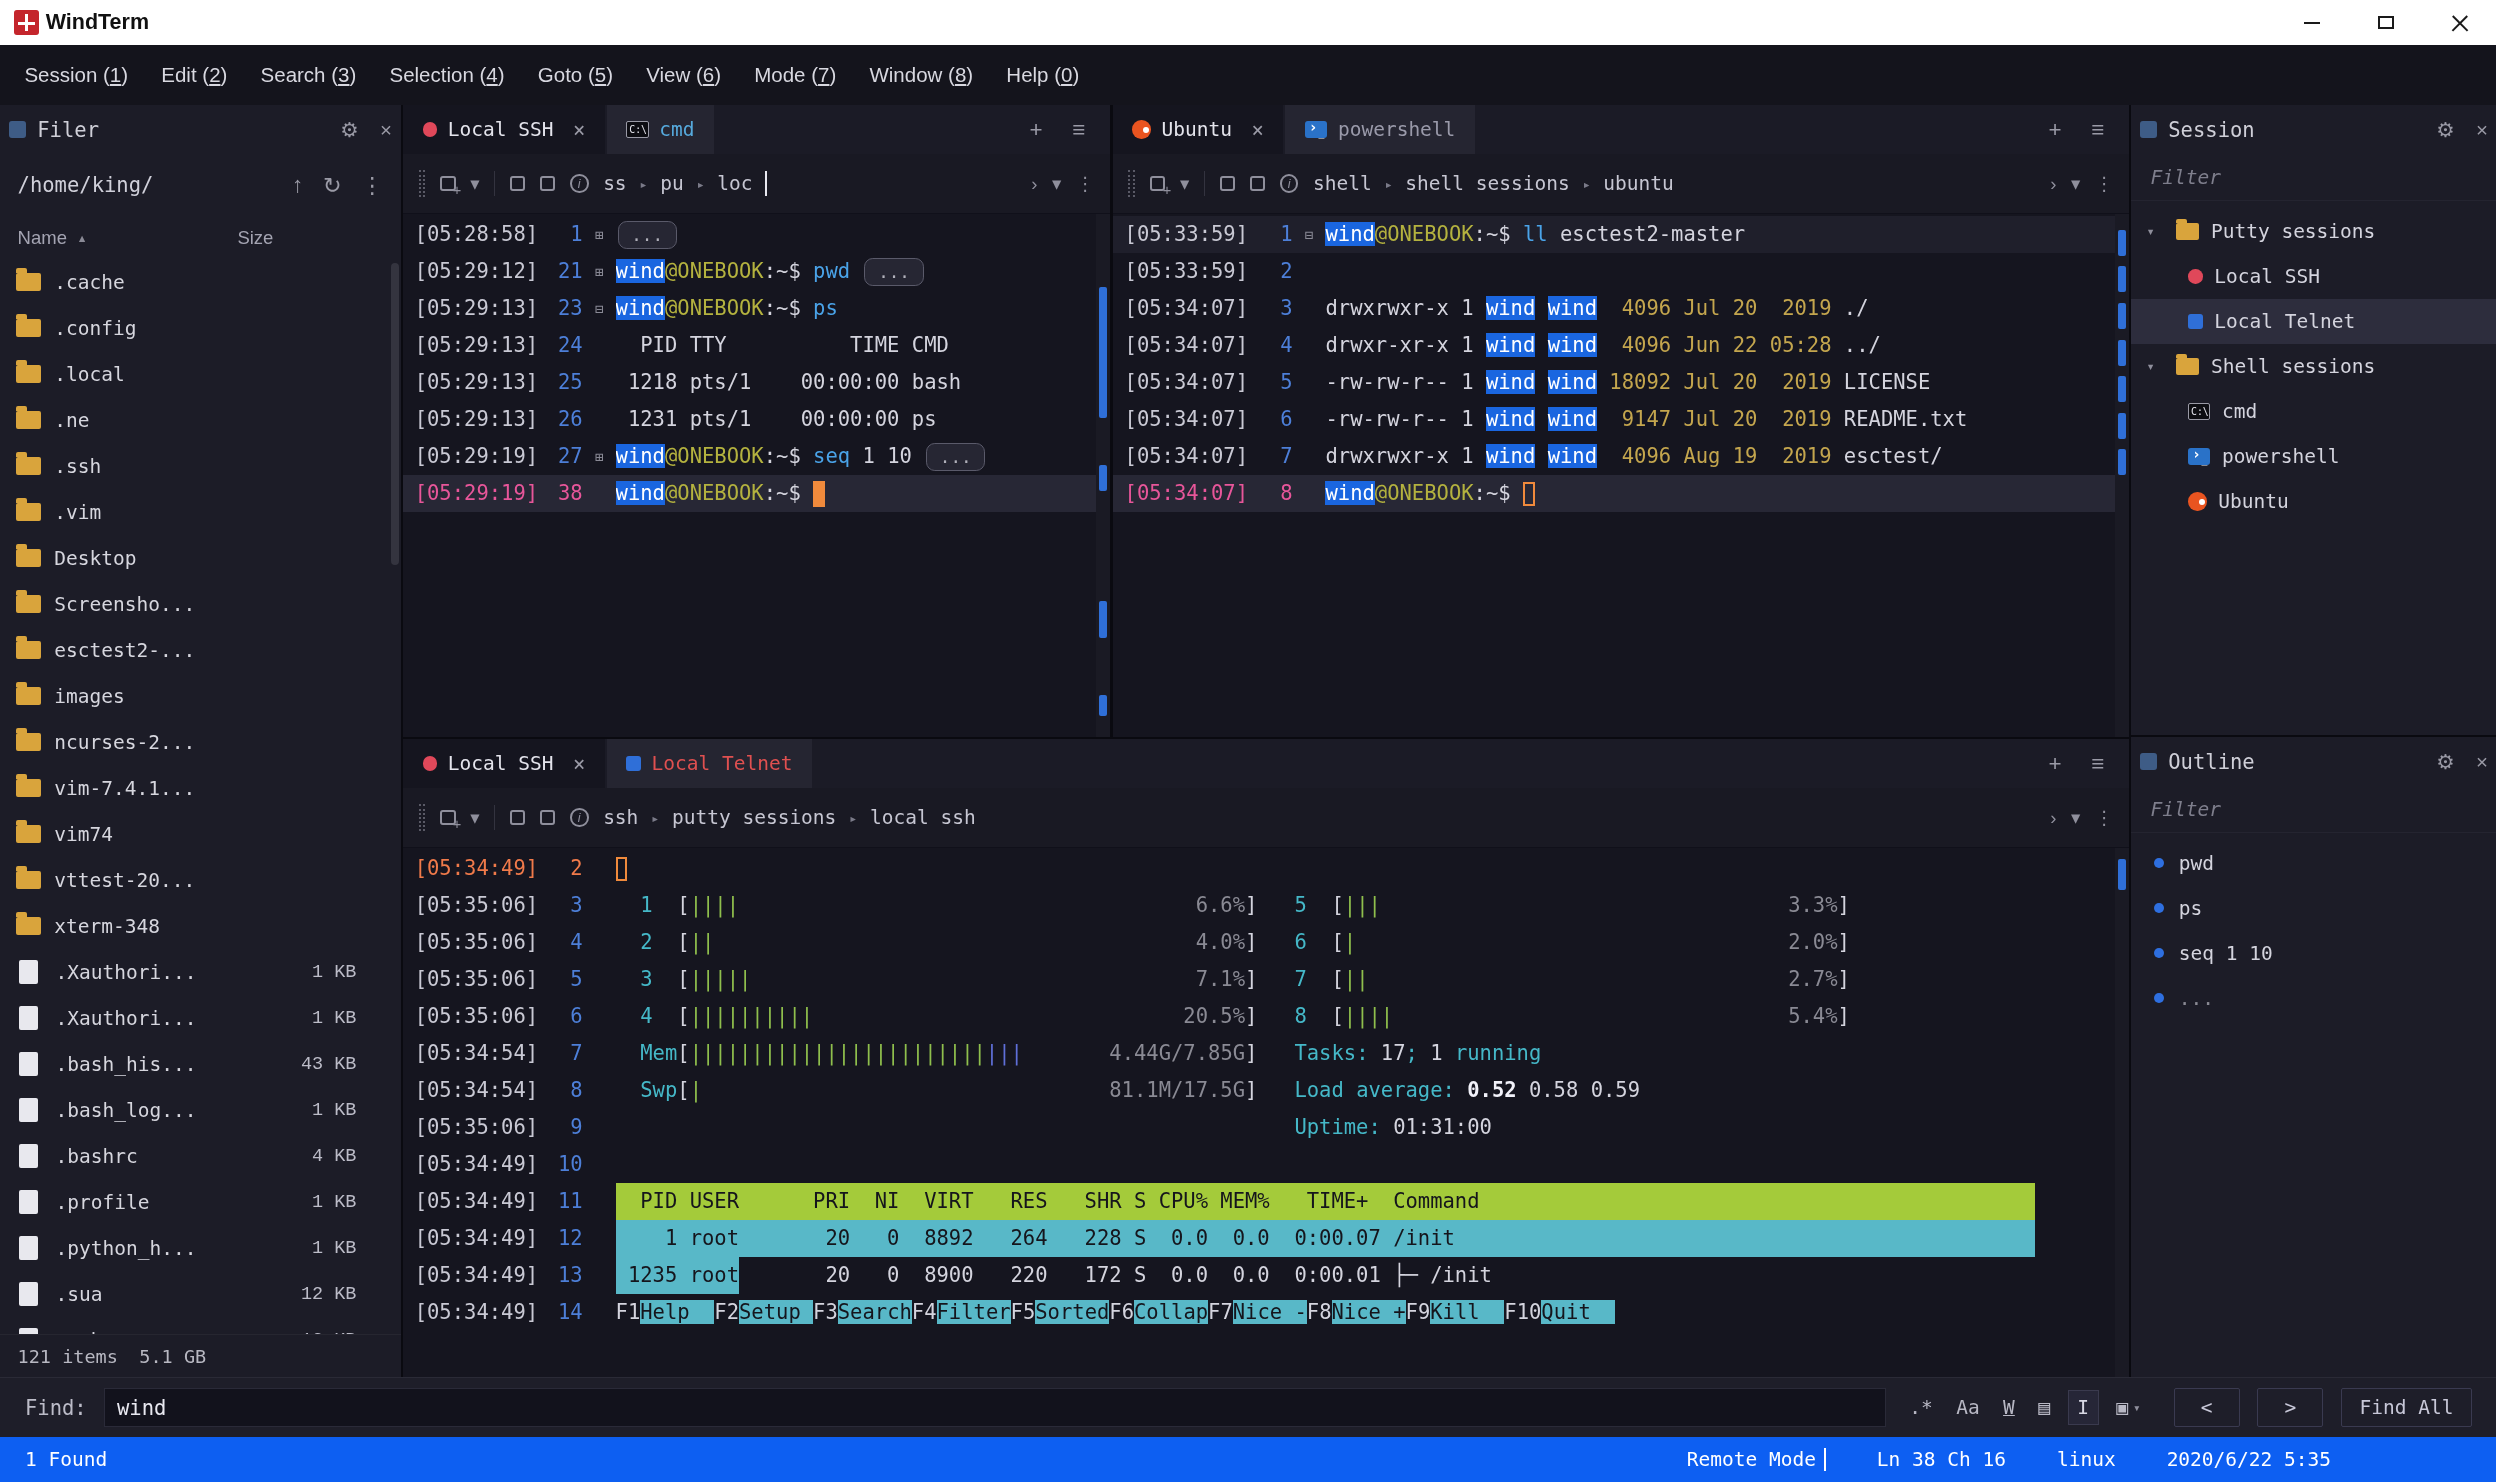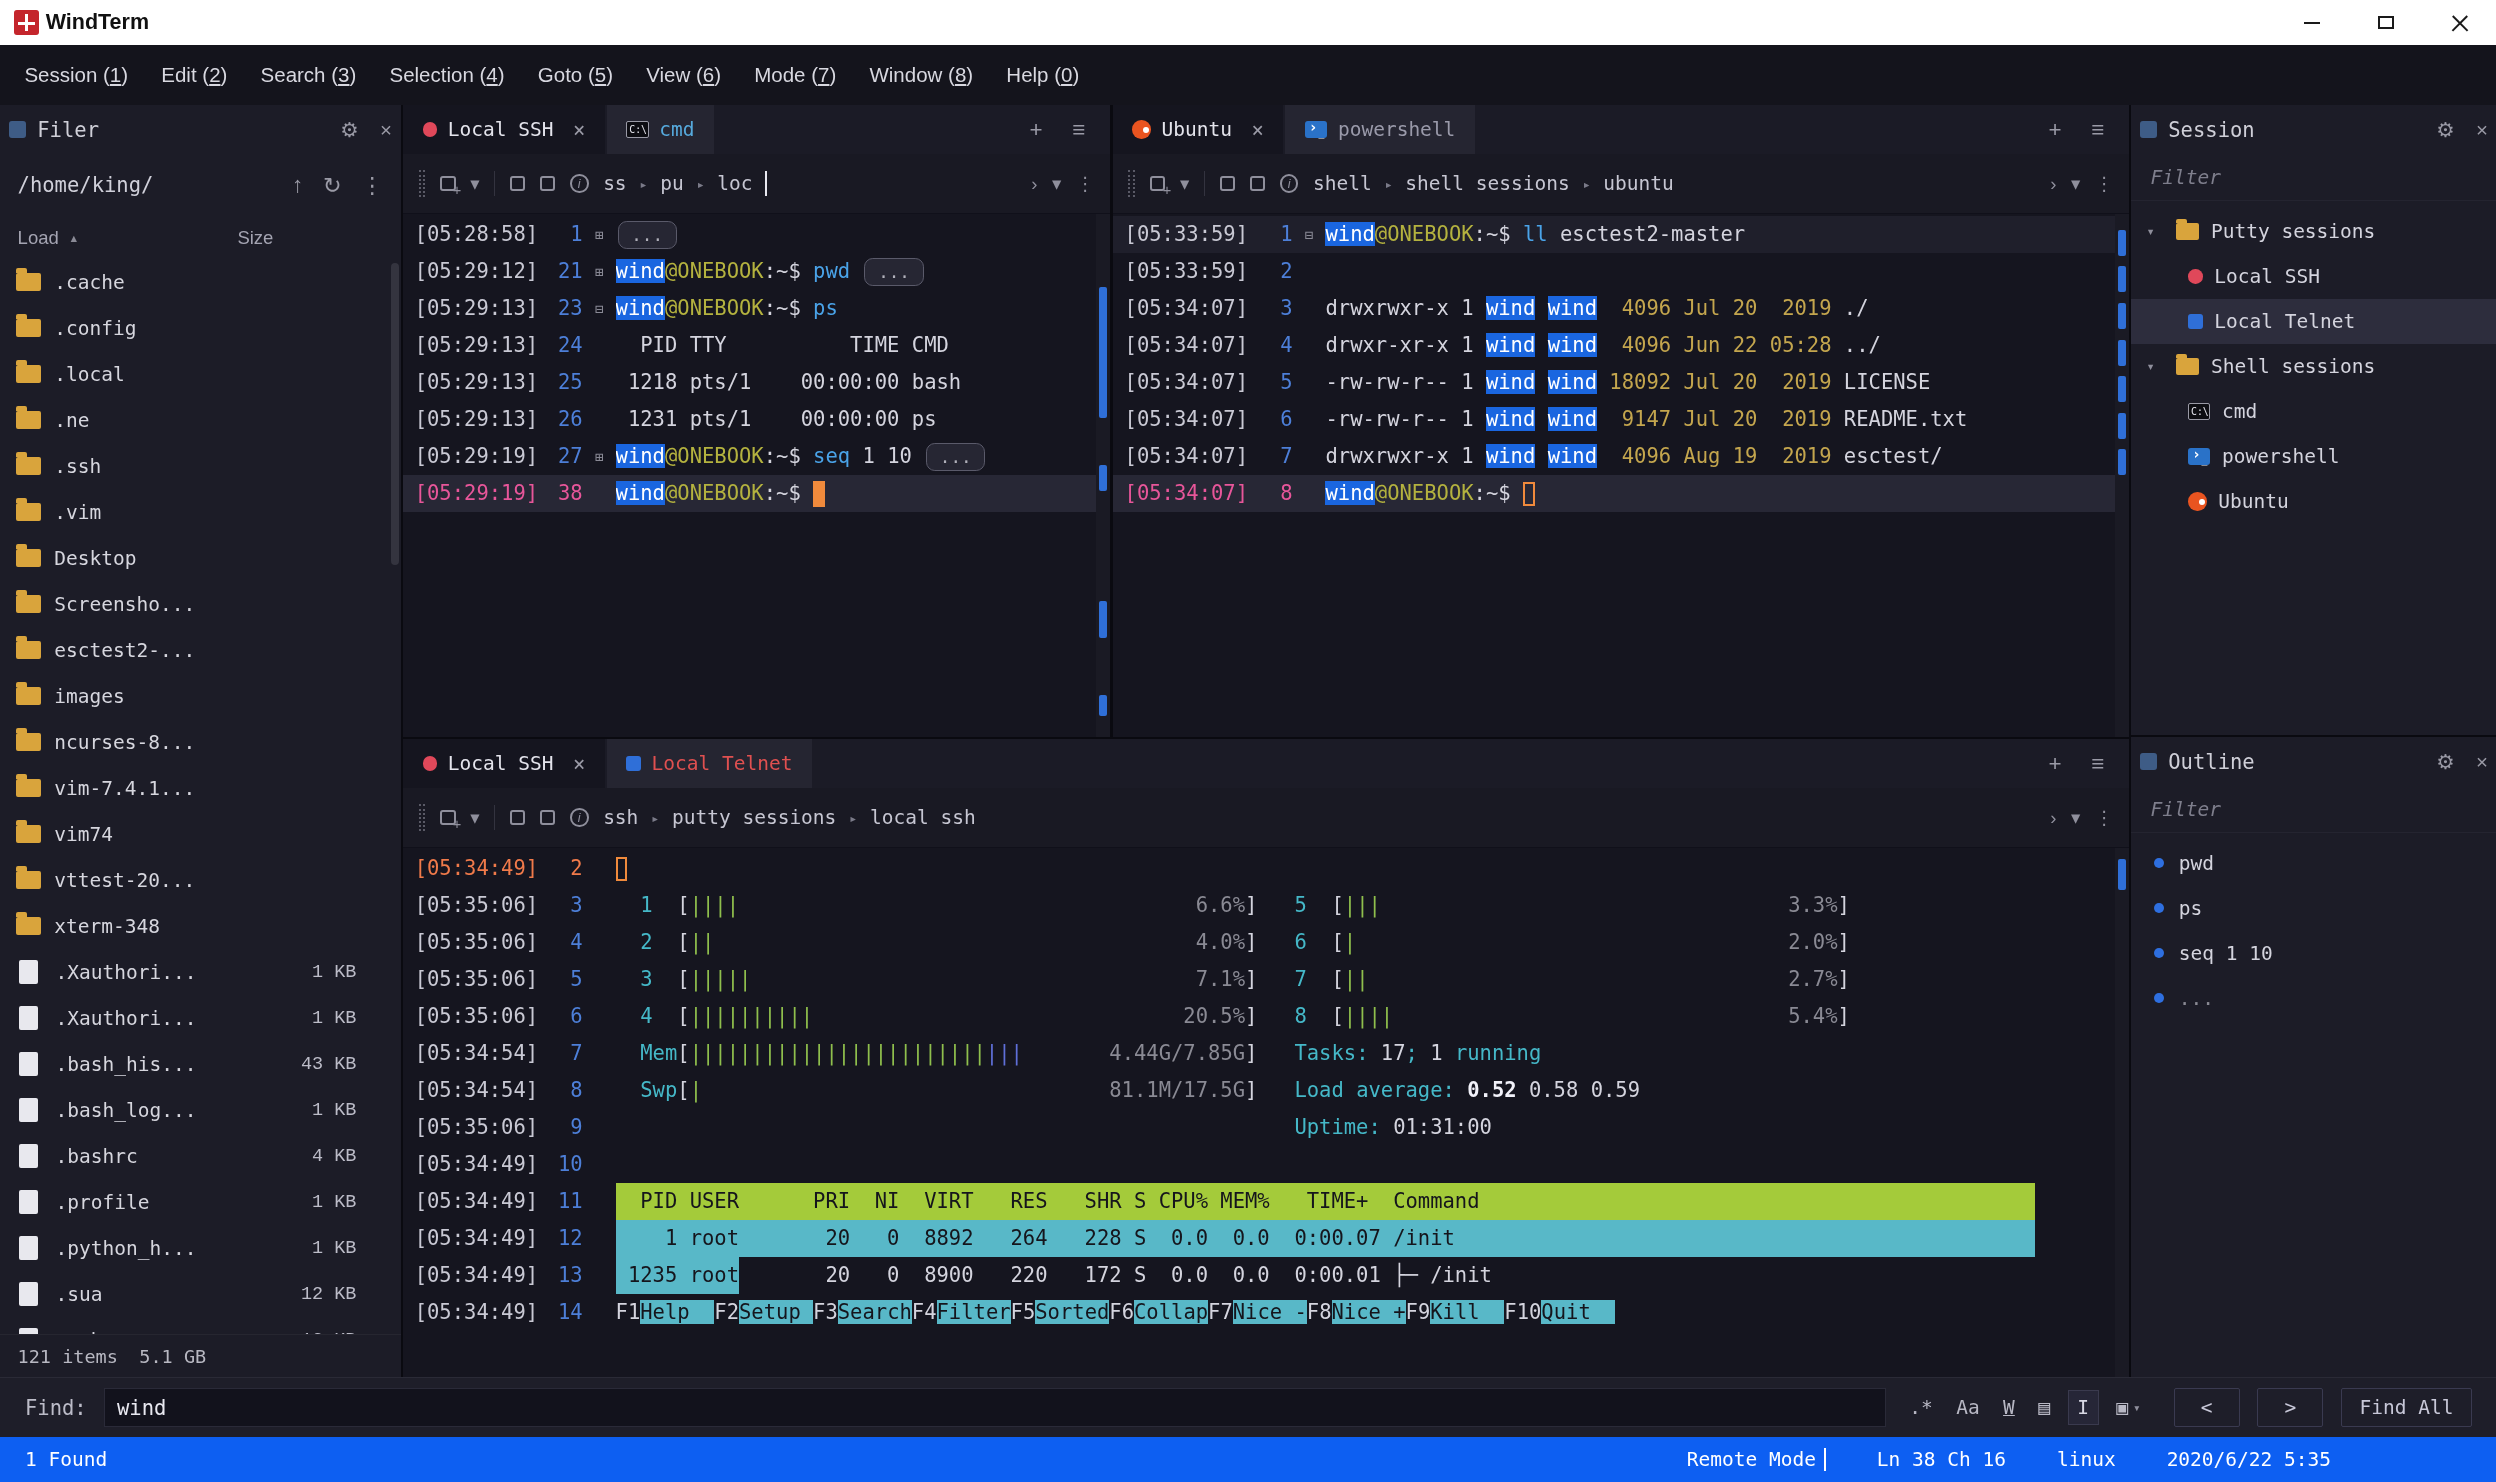"Load" span { text: Load -> Name }
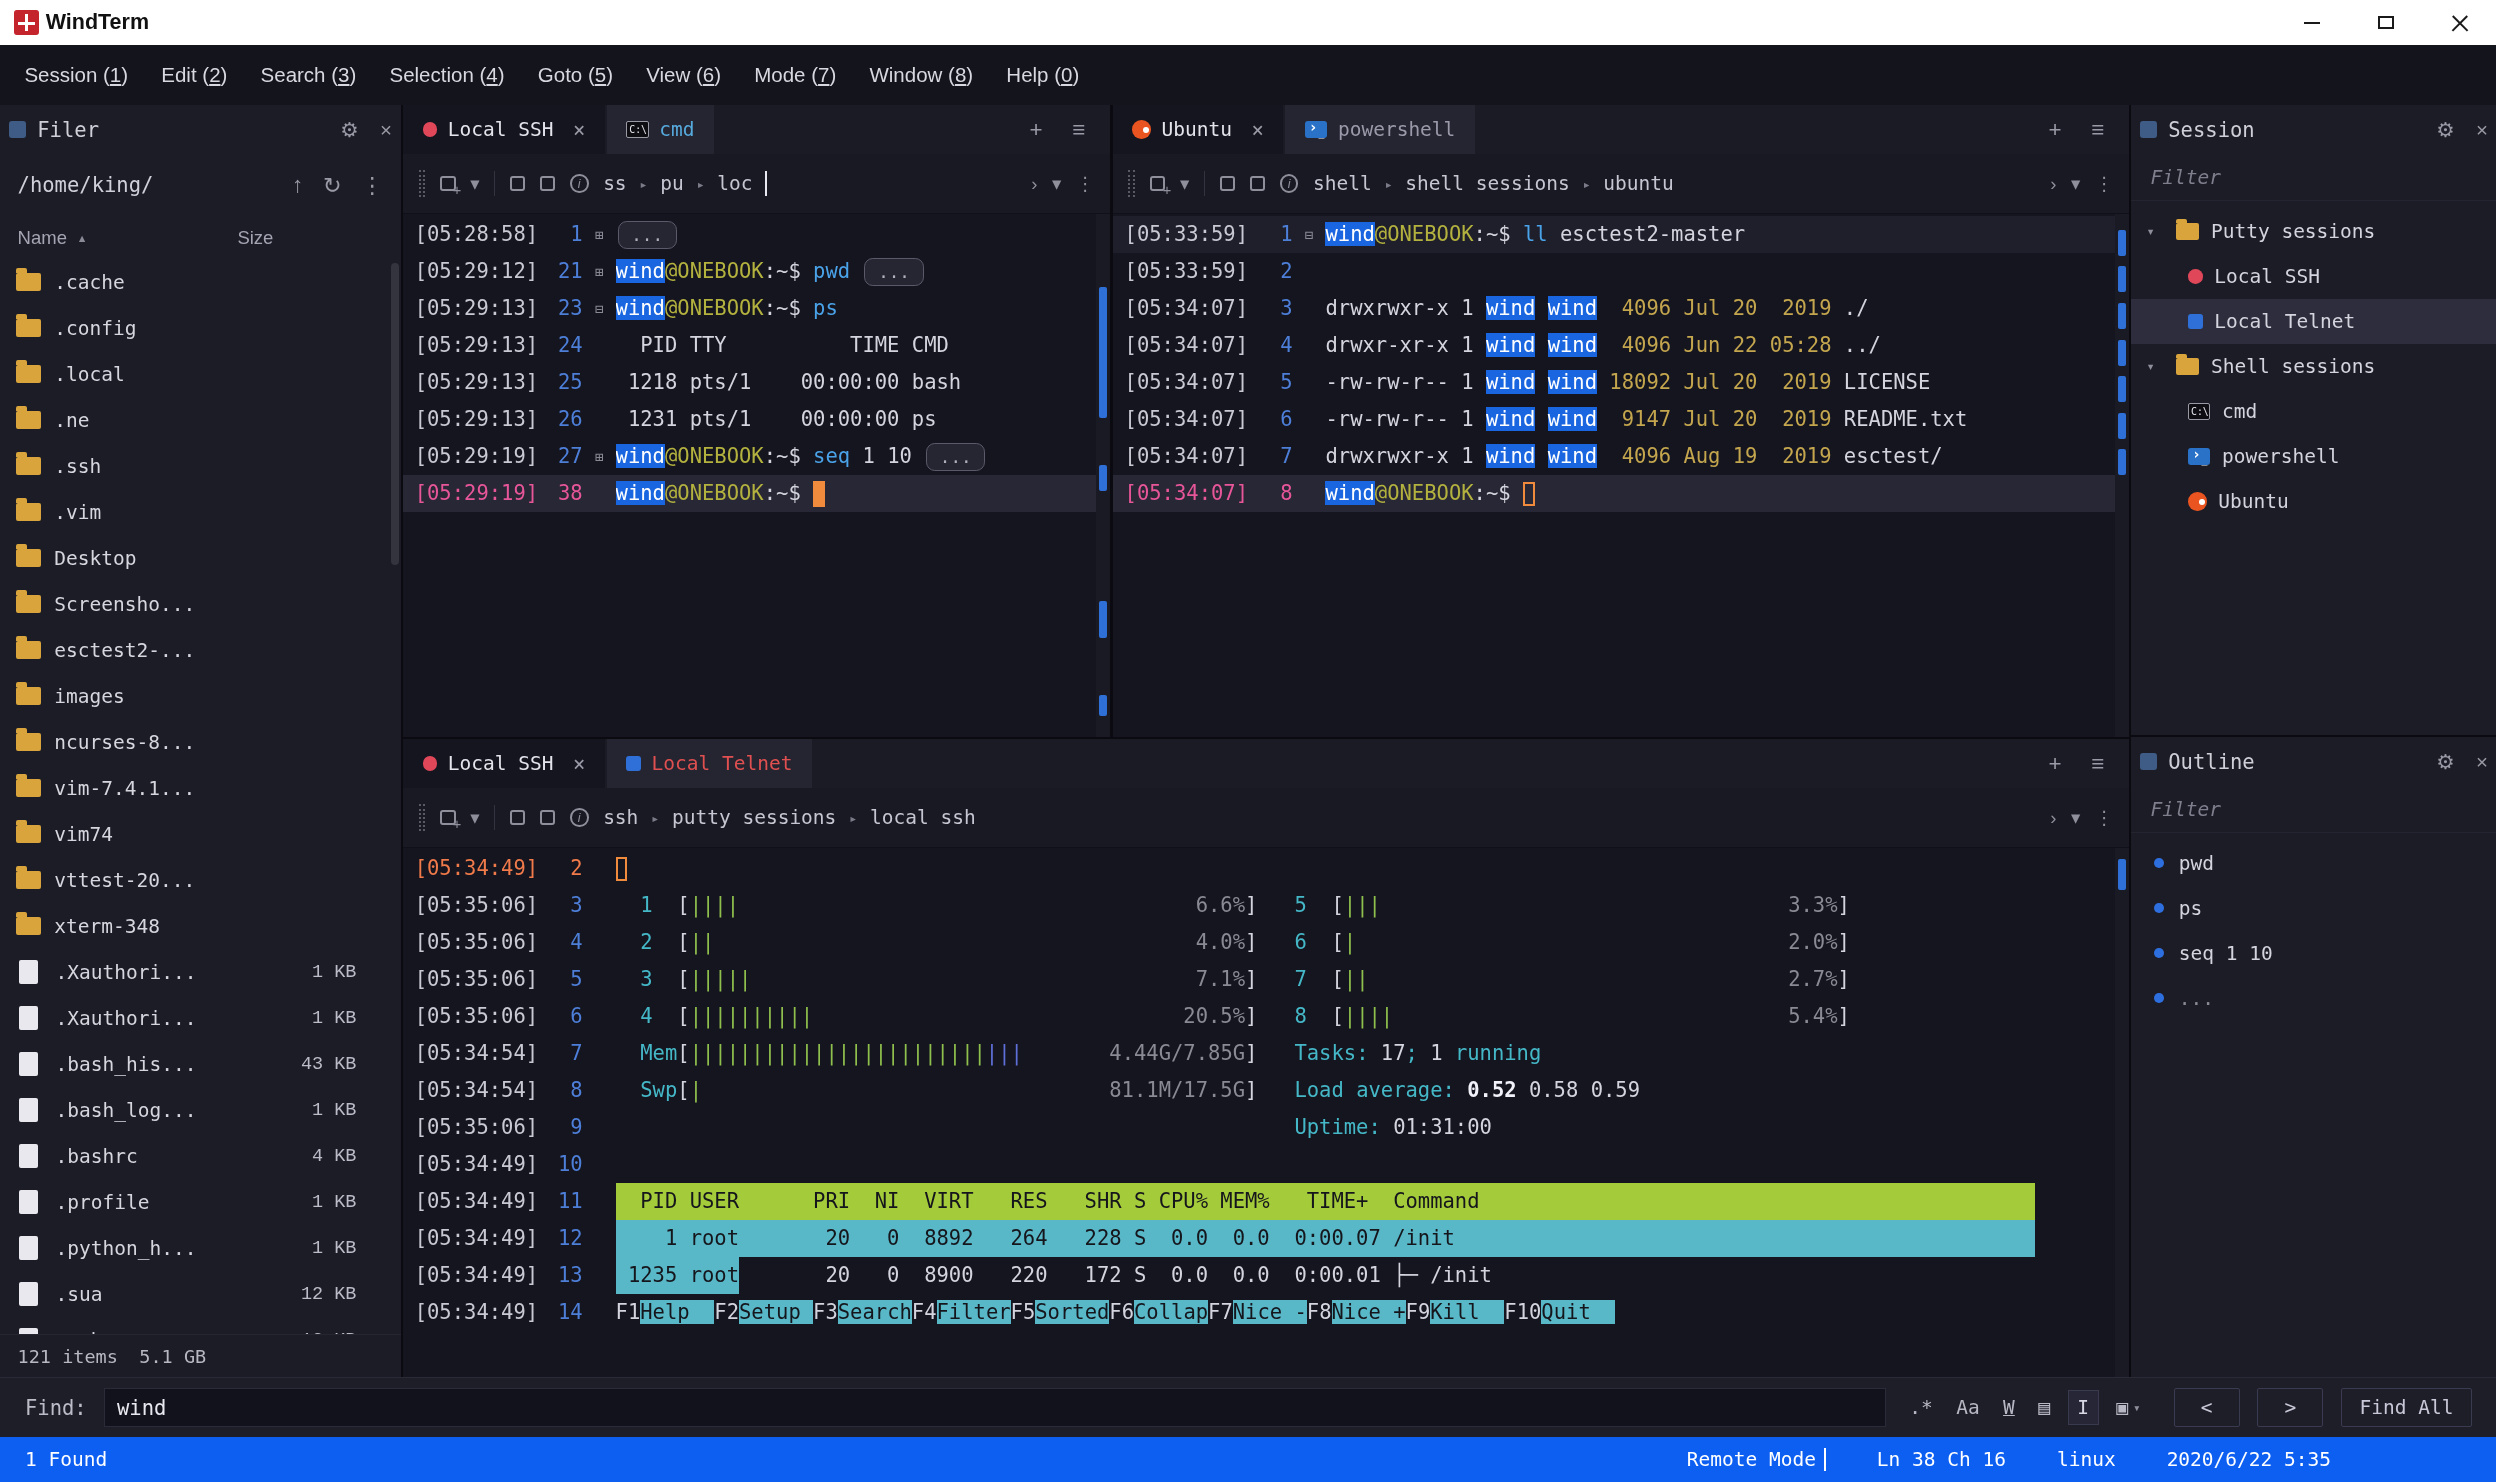"ncurses-8..." span.fname { text: ncurses-8 -> ncurses-2 }
